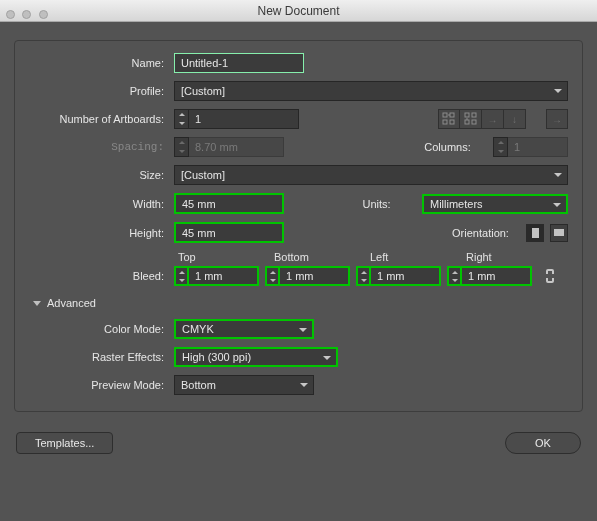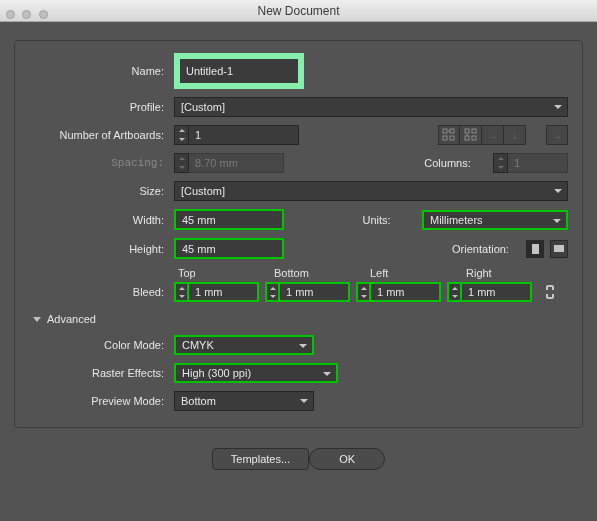"Untitled-1" .field { border: 6px solid #86efac -> 1px solid #86efac; height: 36px -> 20px }
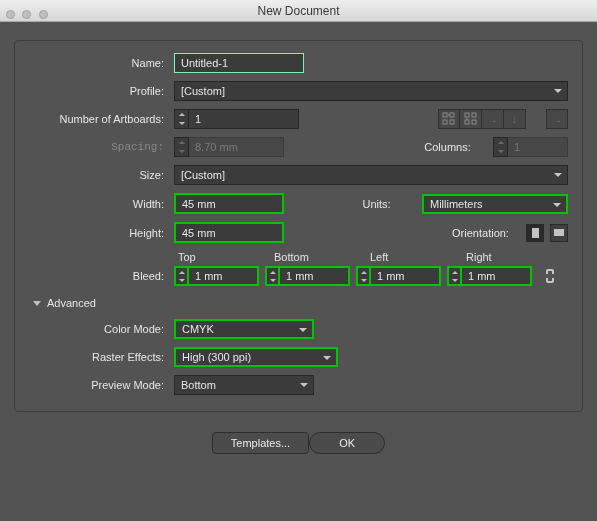"Templates..." .footer { justify-content: center -> space-between }
